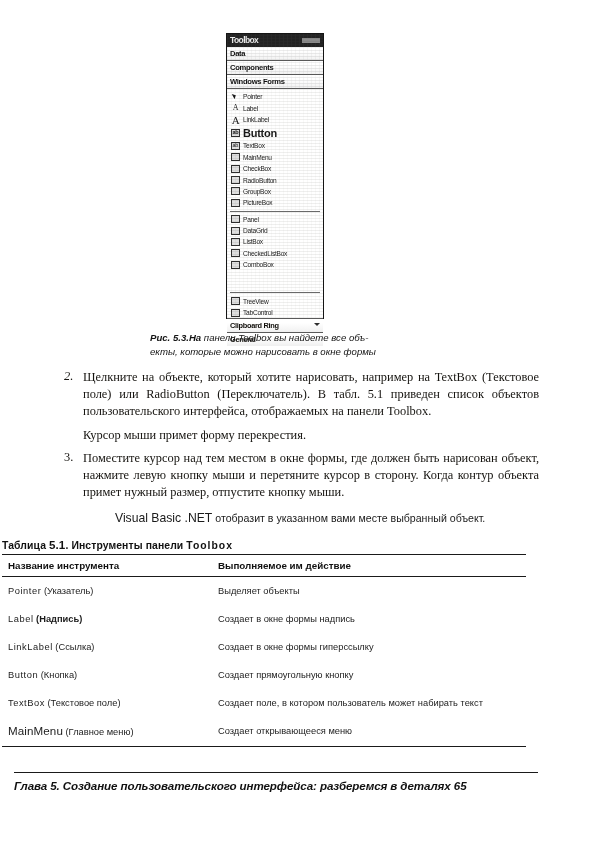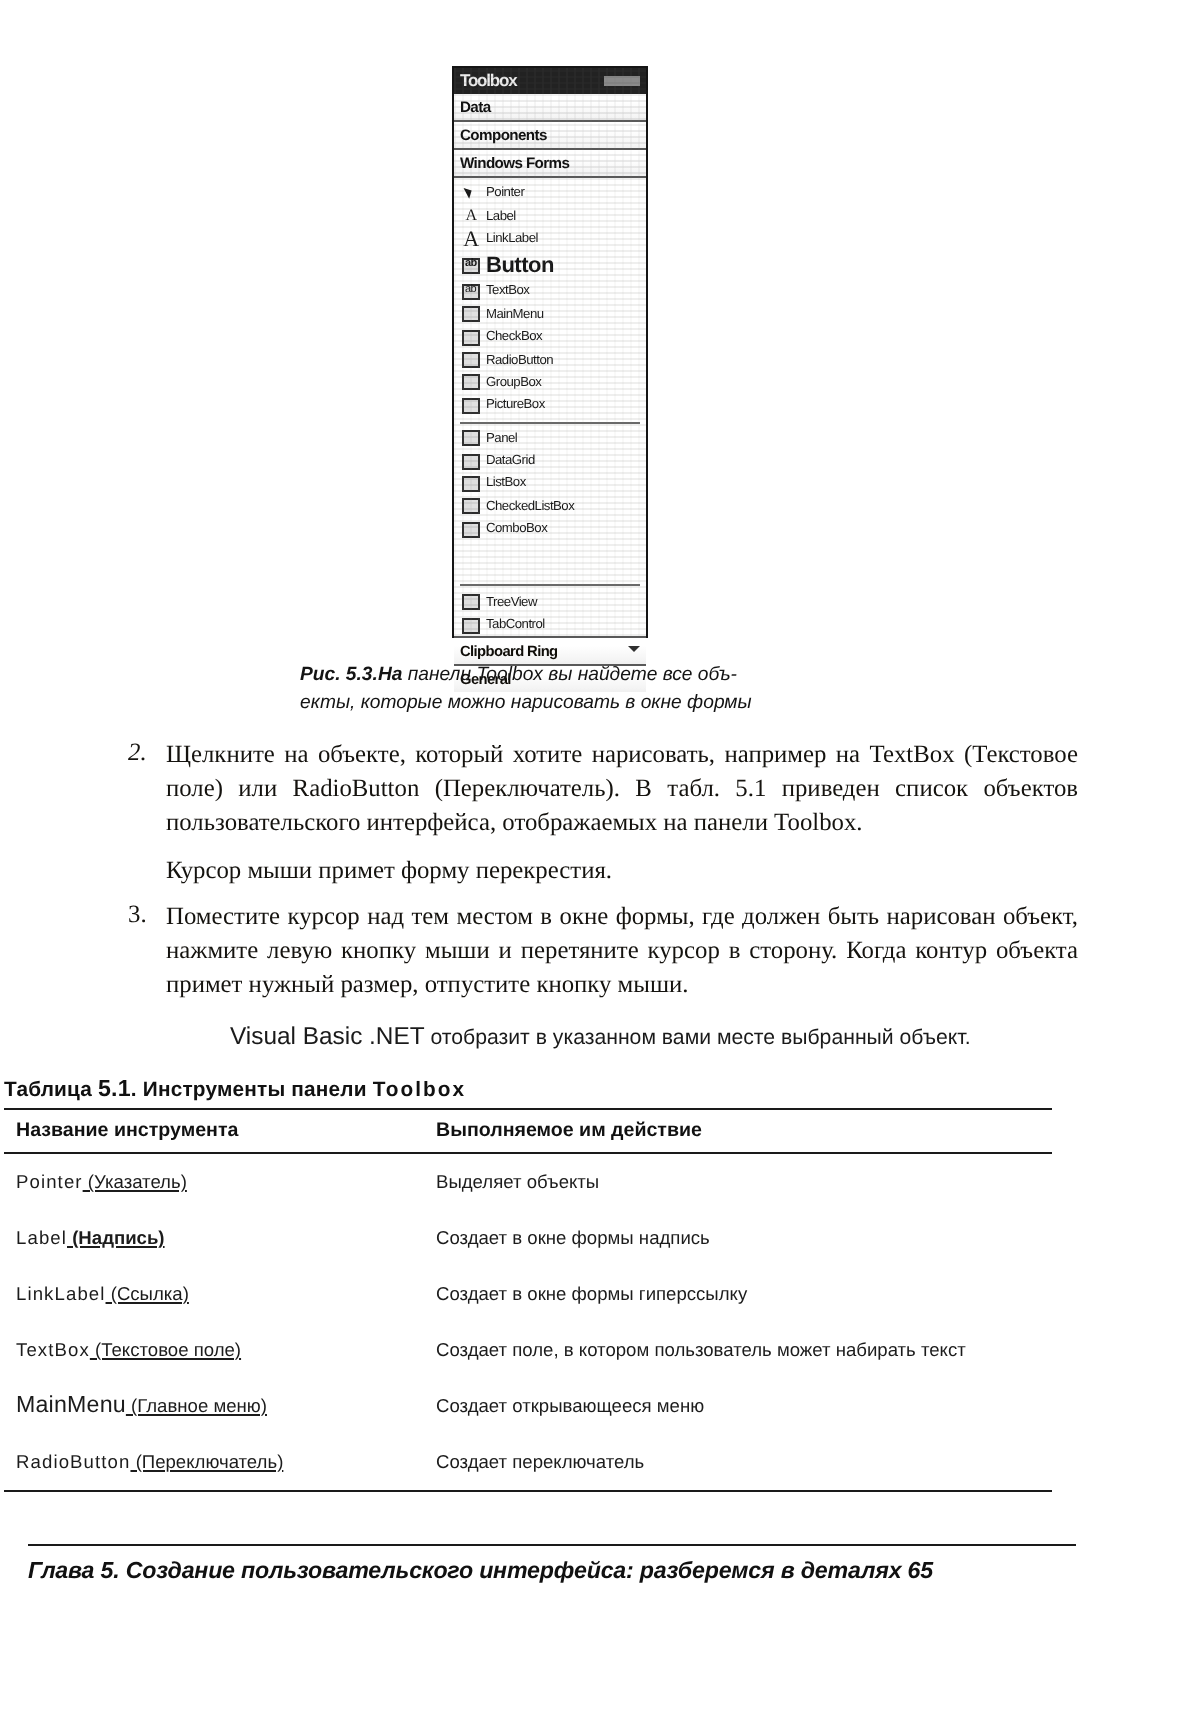"(Указатель)" .ru { text-decoration: underline -> none }
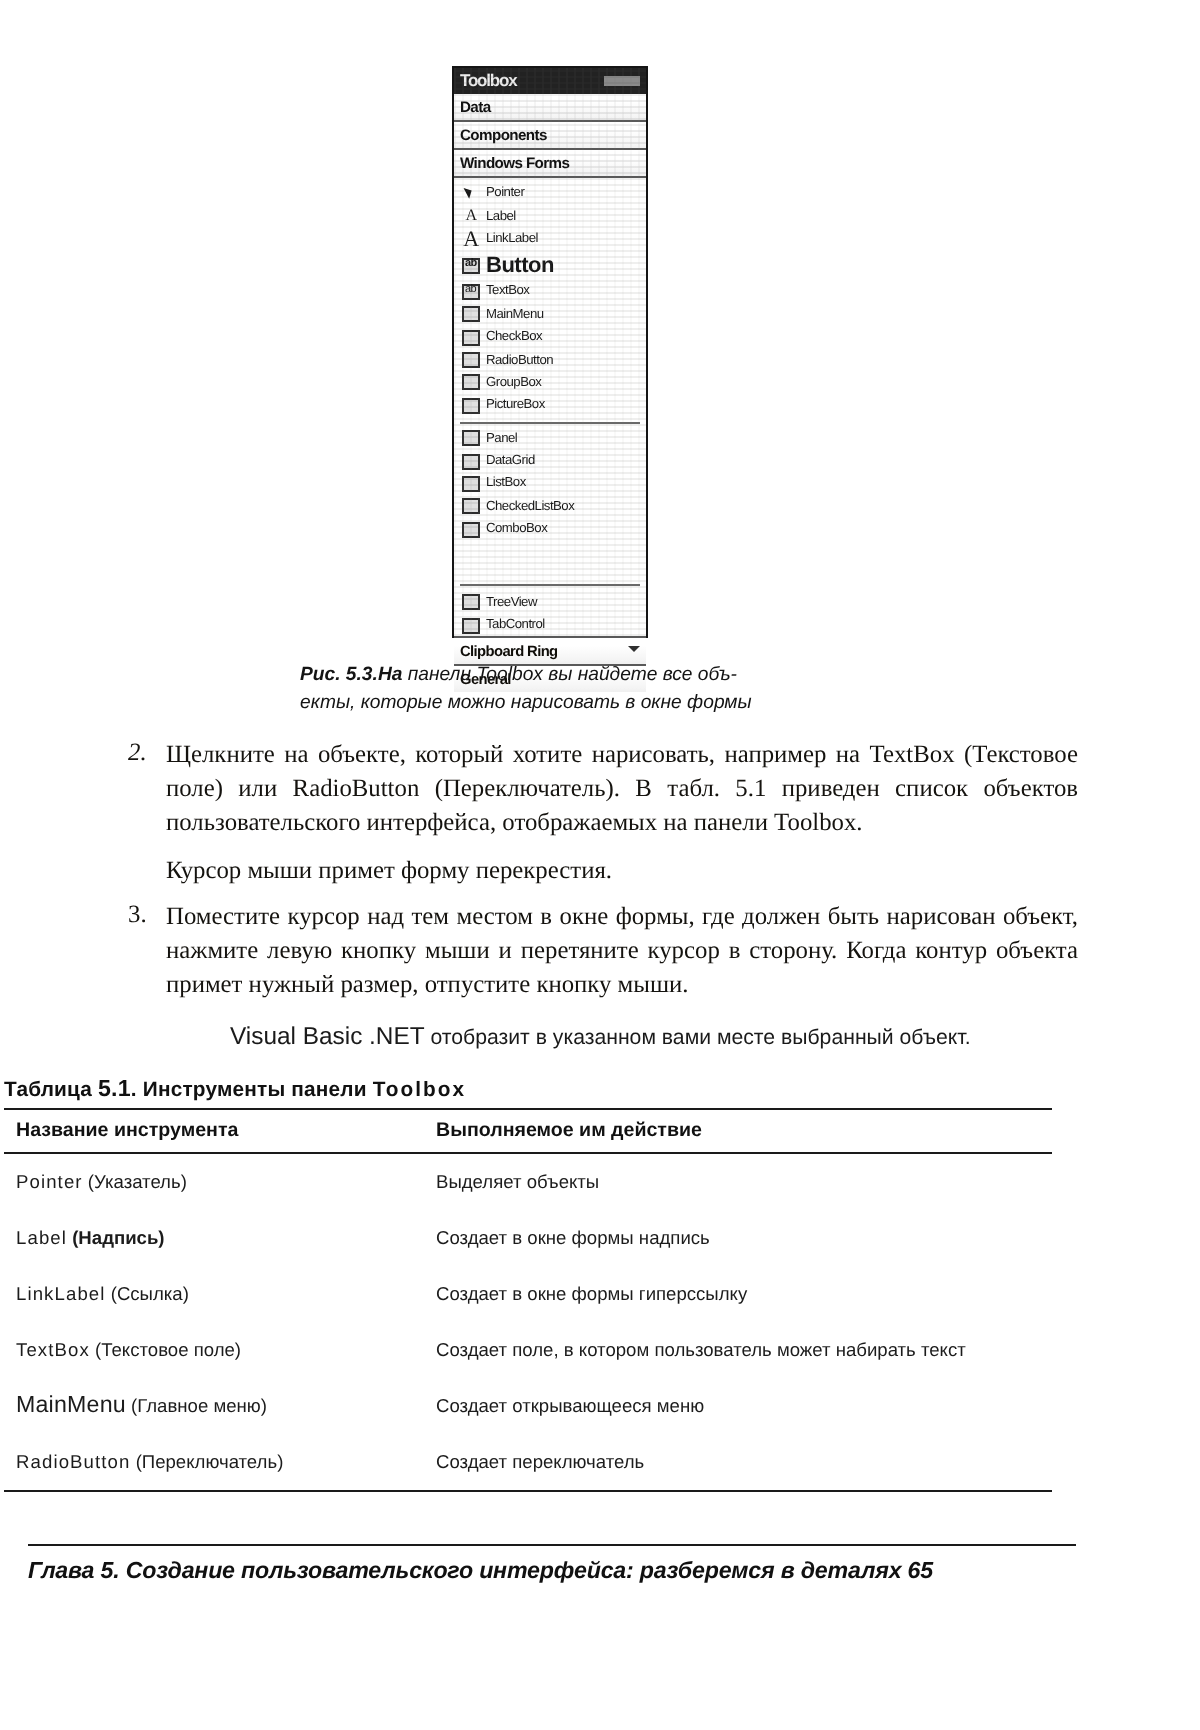"Button (Кнопка)" tr { html: none -> <tr> <td><span>Button</span><span> (Кнопка)</span></td> <td>Создает прямоугольную кнопку</td> </tr> }
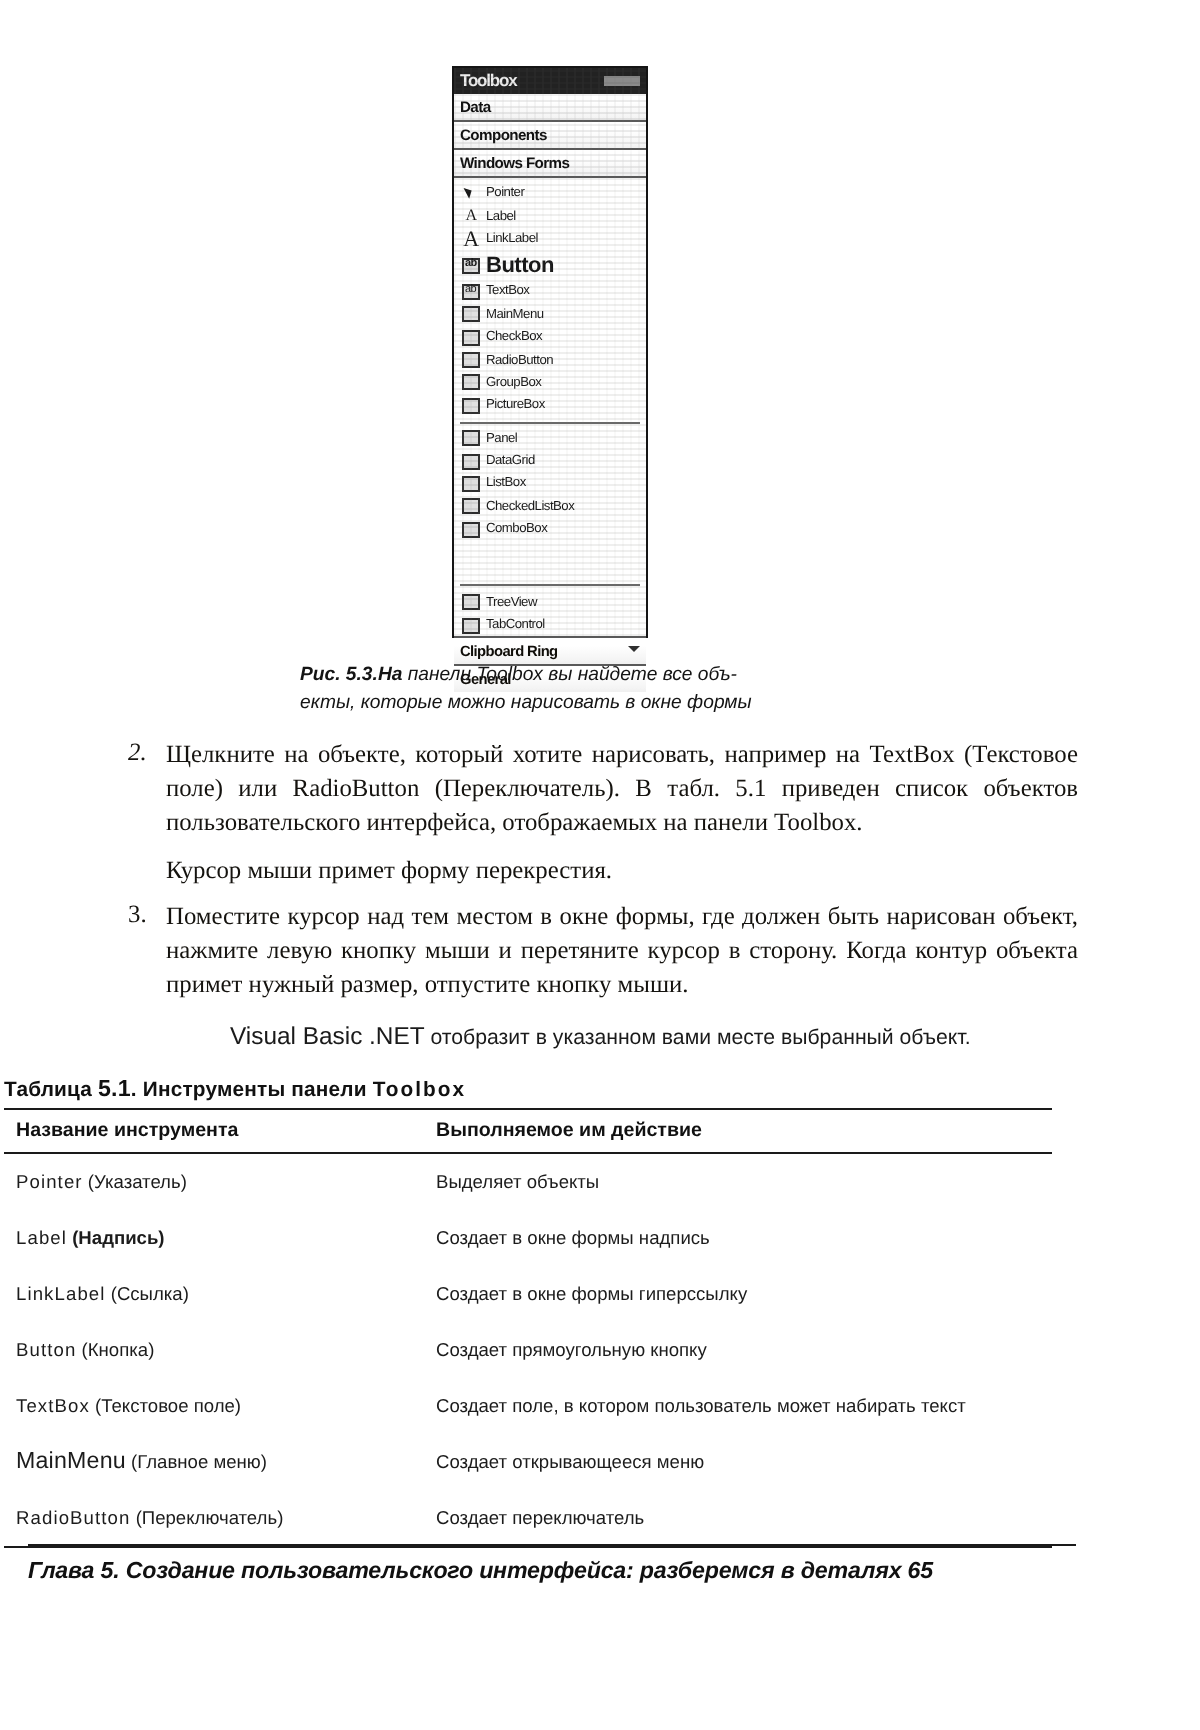"RadioButton (Переключатель)" tr { html: <tr> <td><span>RadioButton</span><span> (Переключатель)</span></td> <td>Создает переключатель</td> </tr> -> none }
